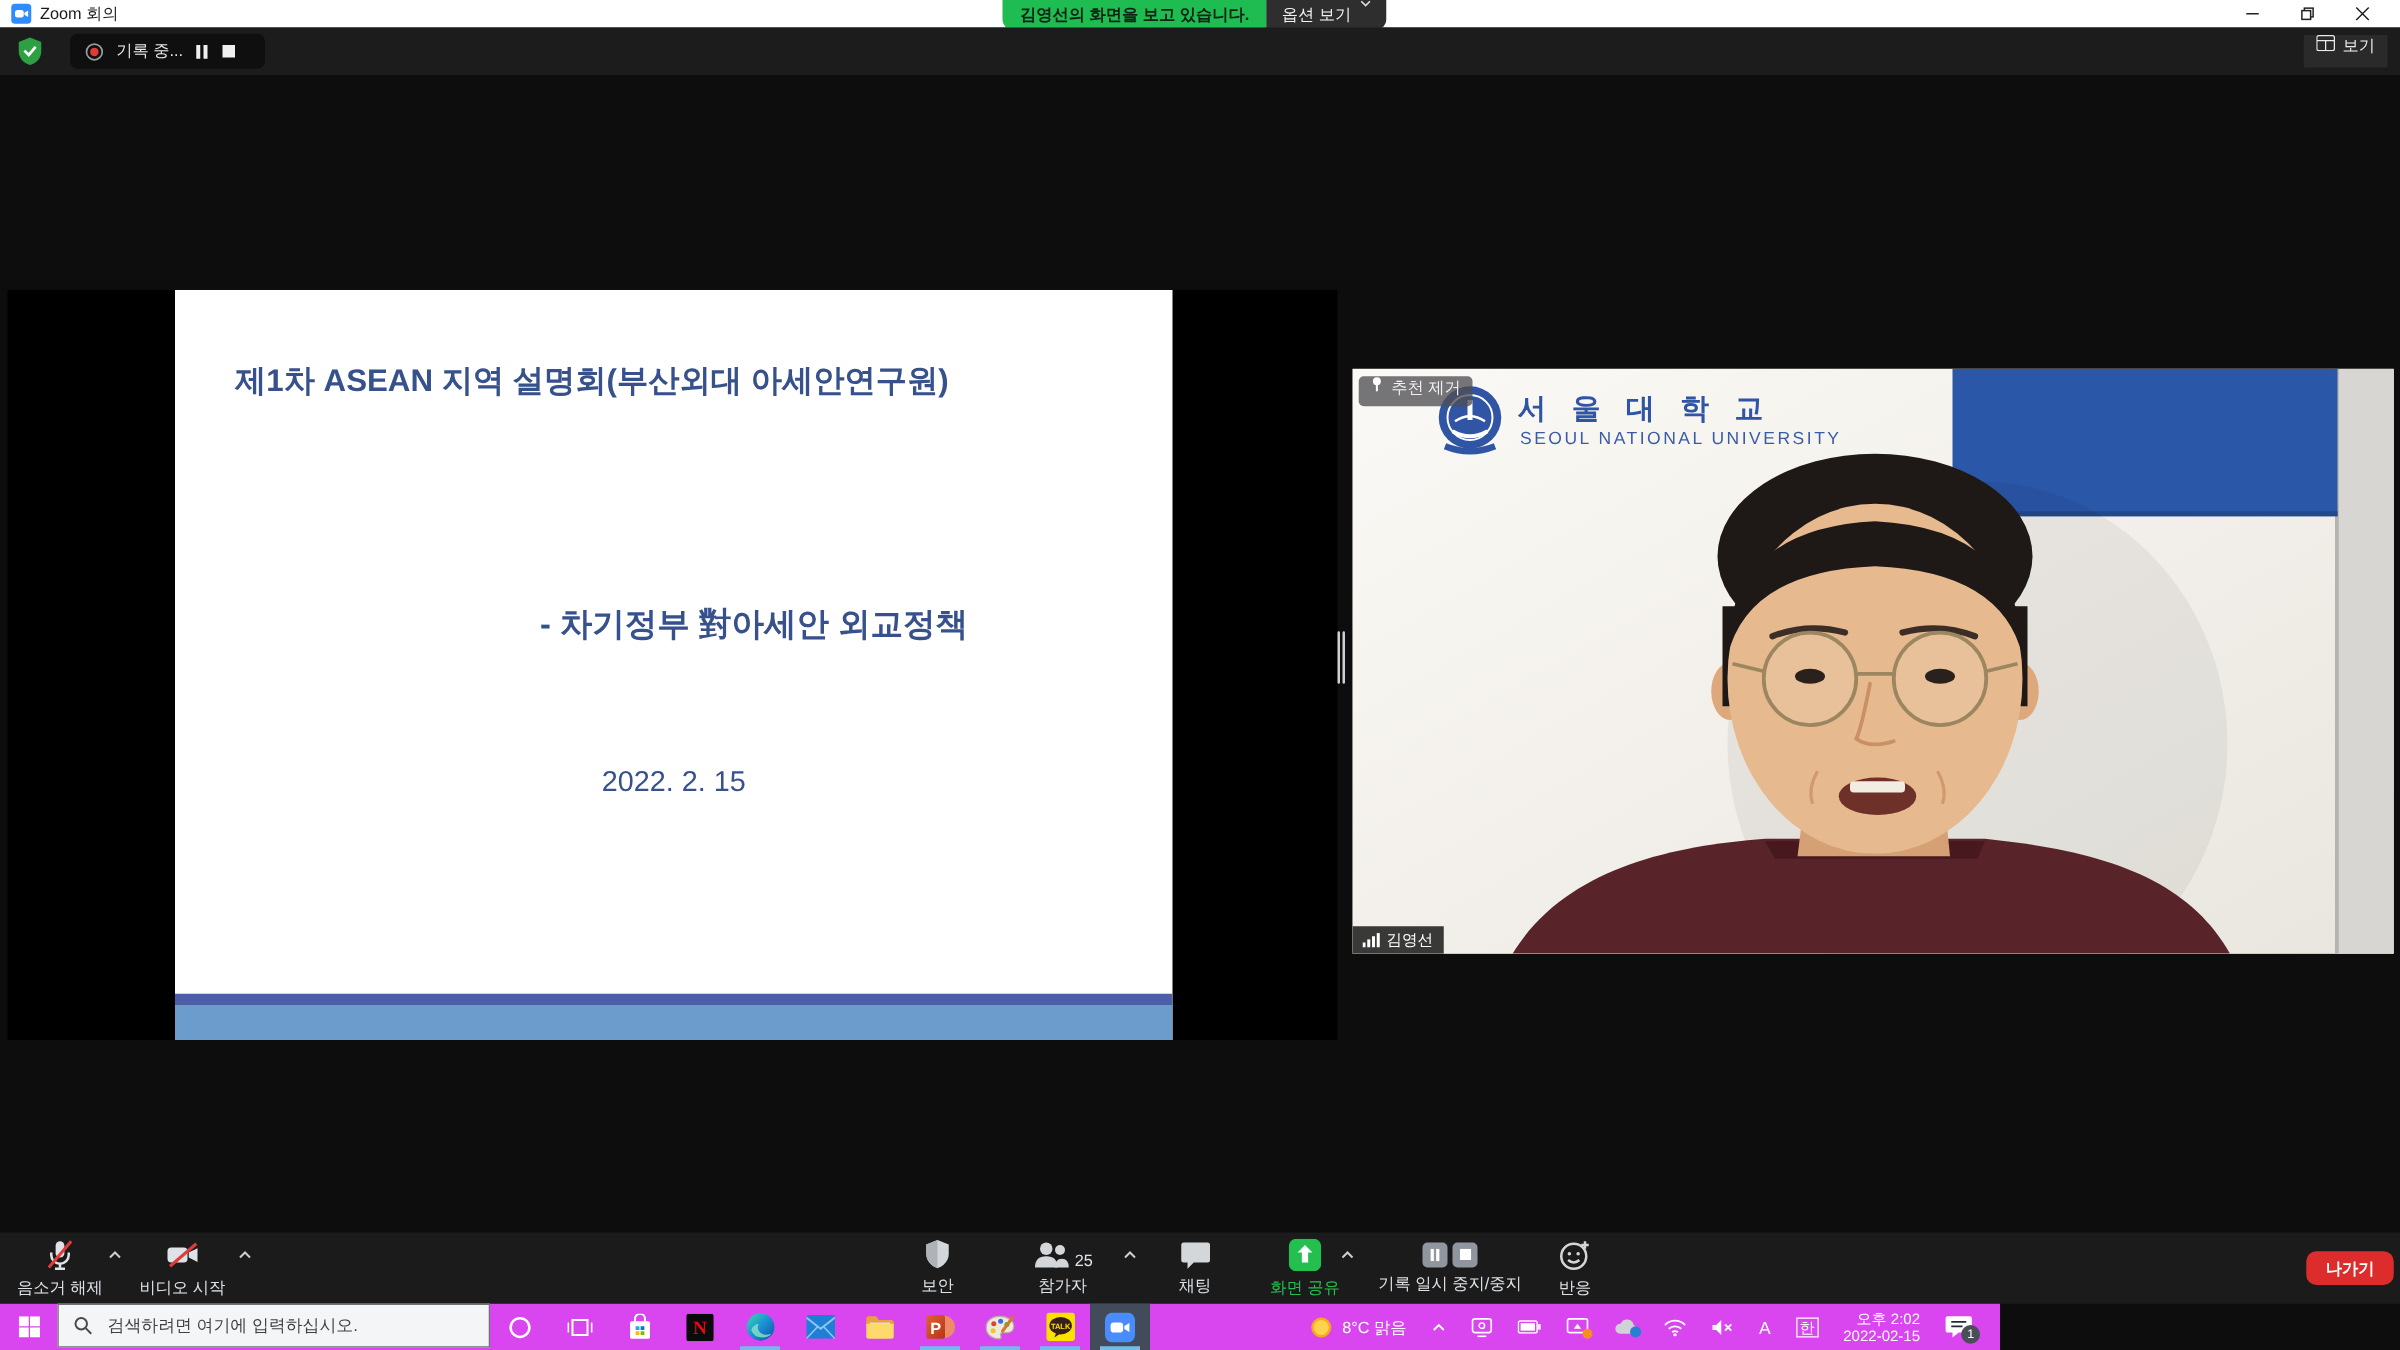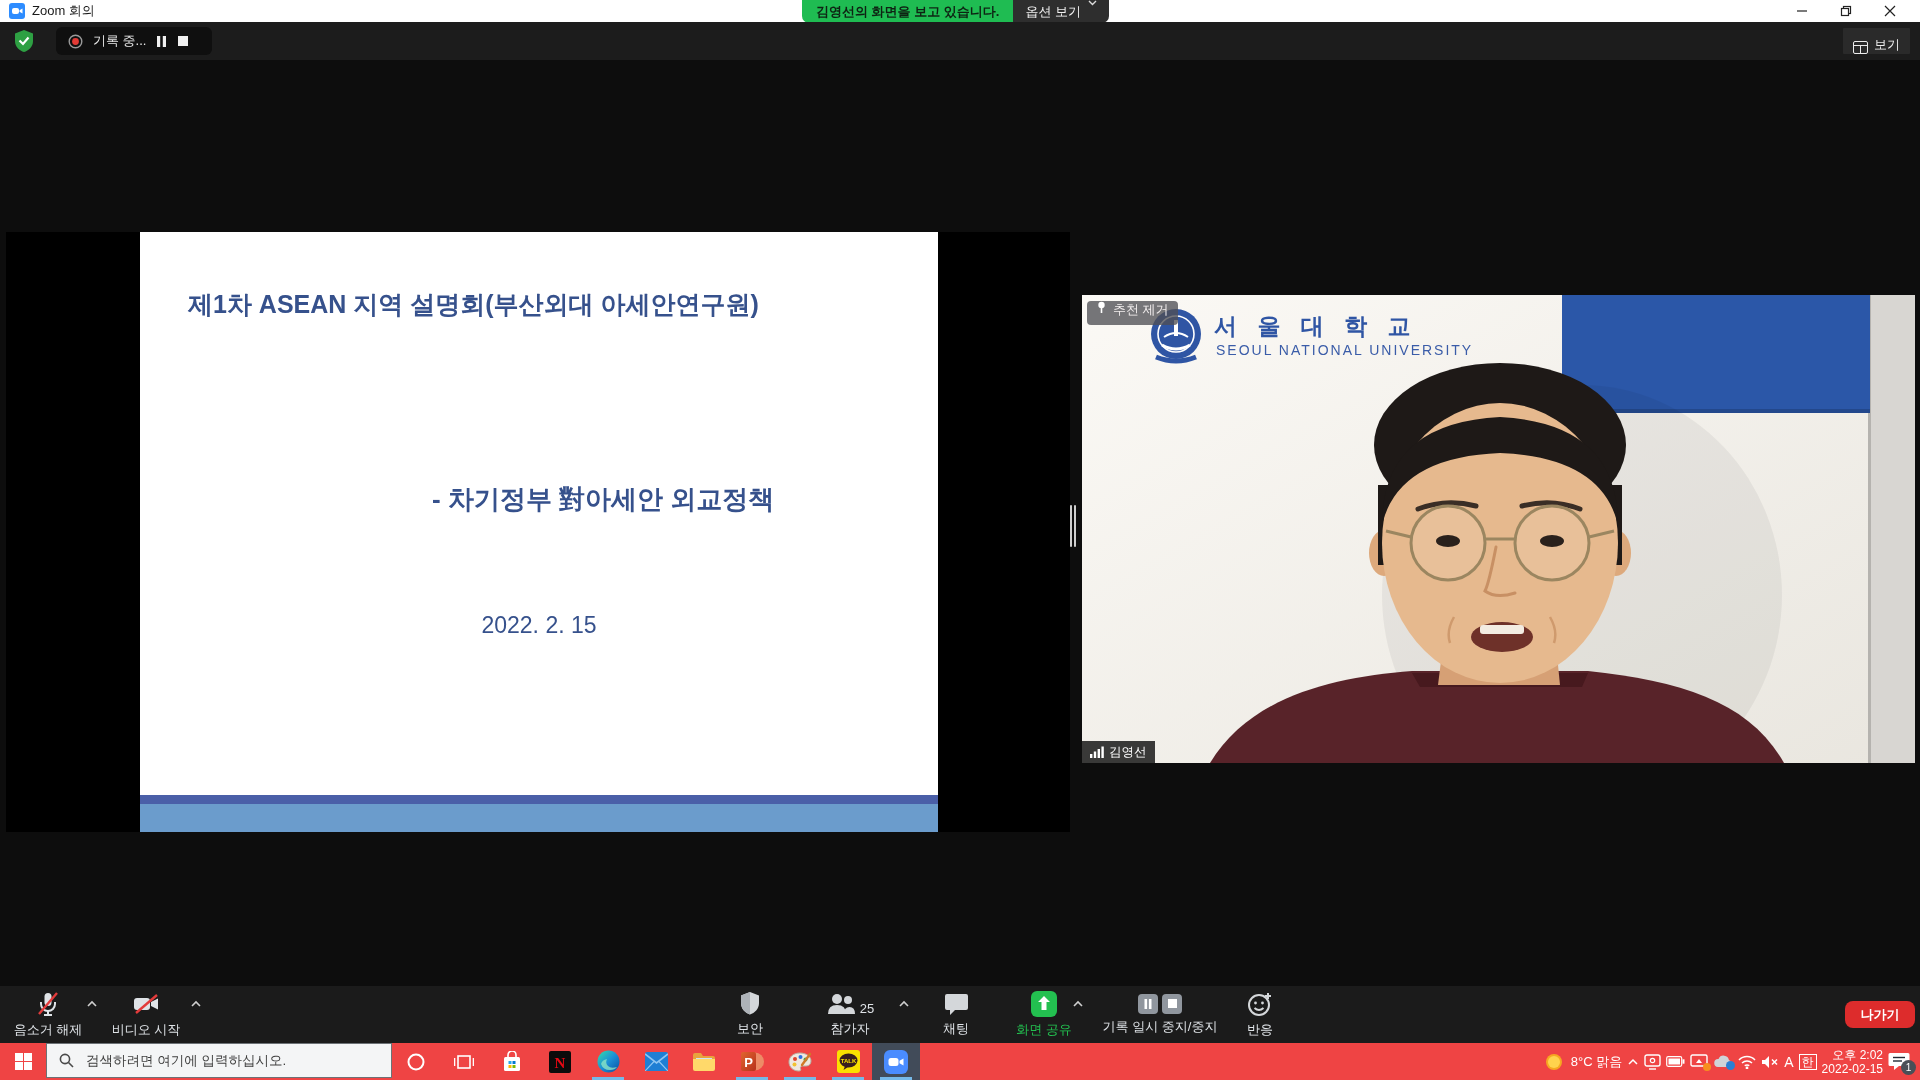"보기" .view-btn { align-items: flex-end -> flex-start }
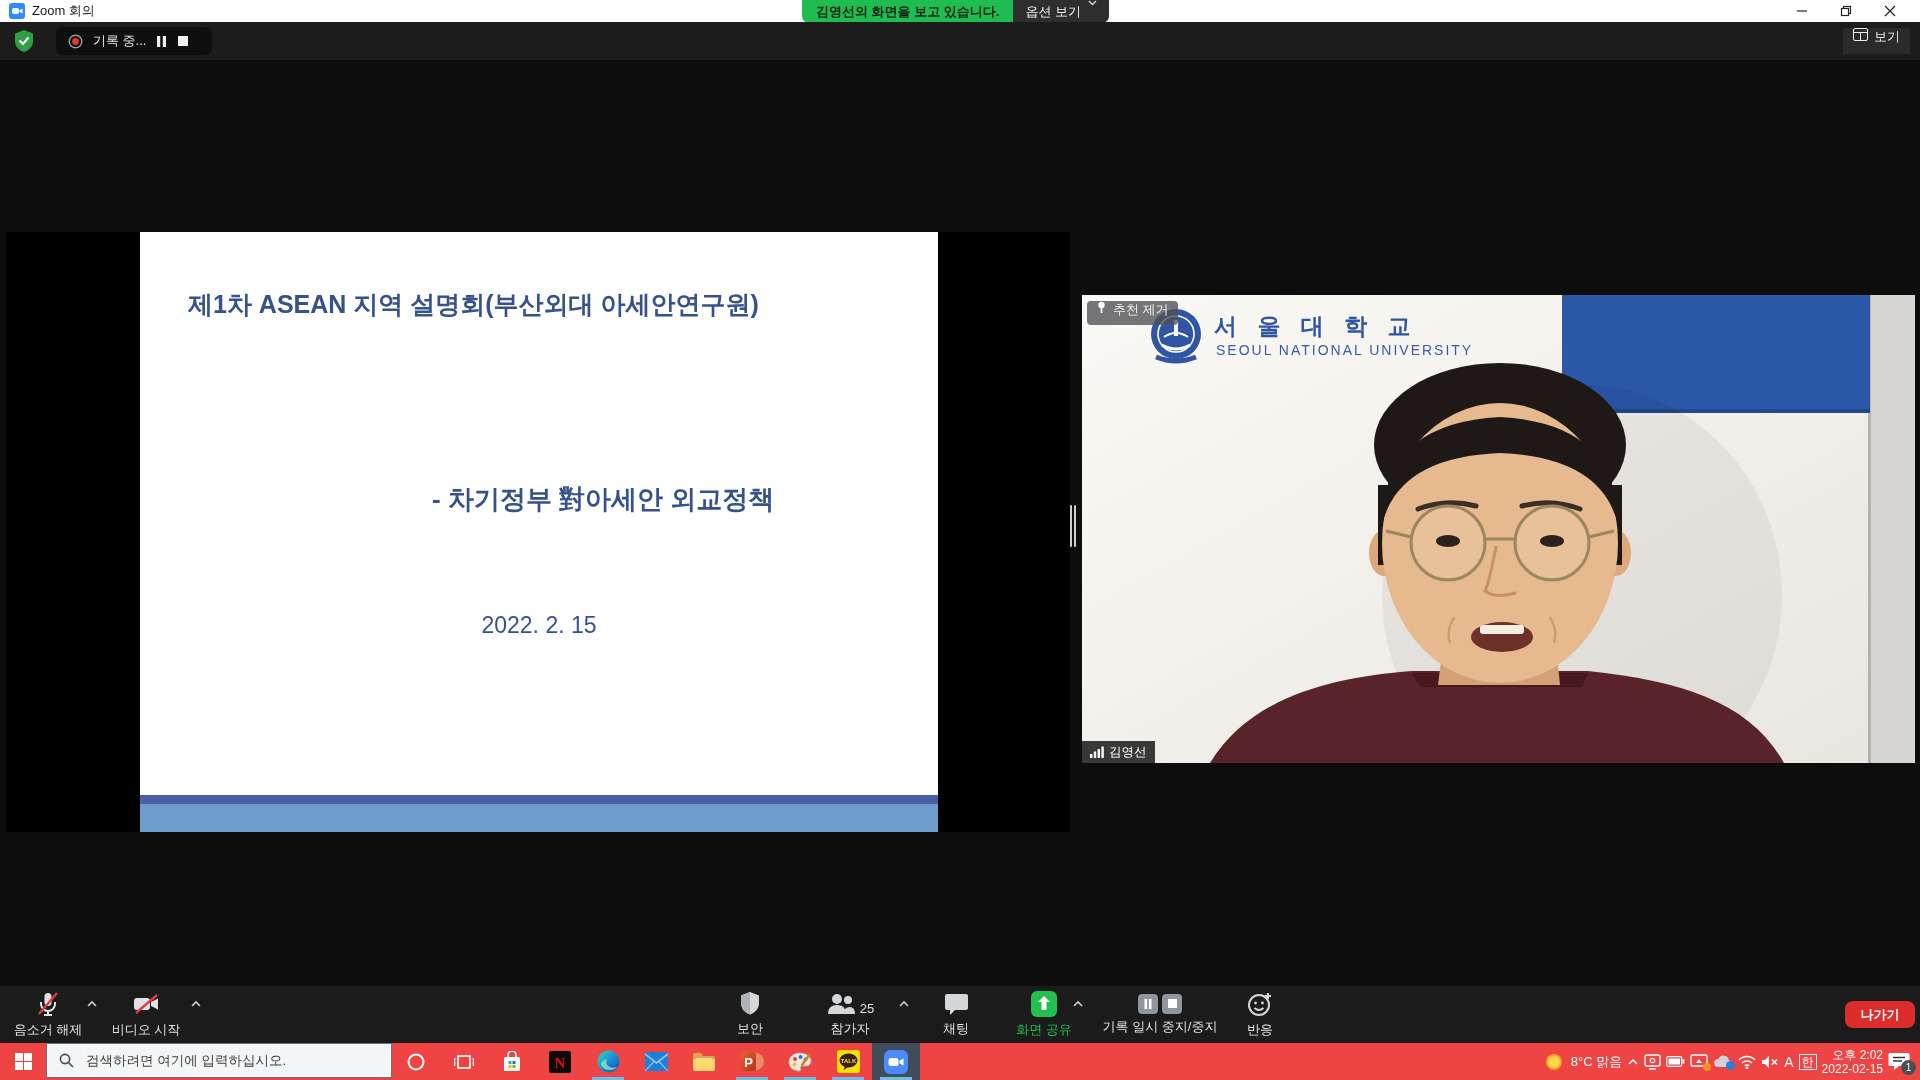"검색하려면 여기에 입력하십시오." .taskbar { background: #ef4444 -> #d946ef; width: 1920px -> 1600px }
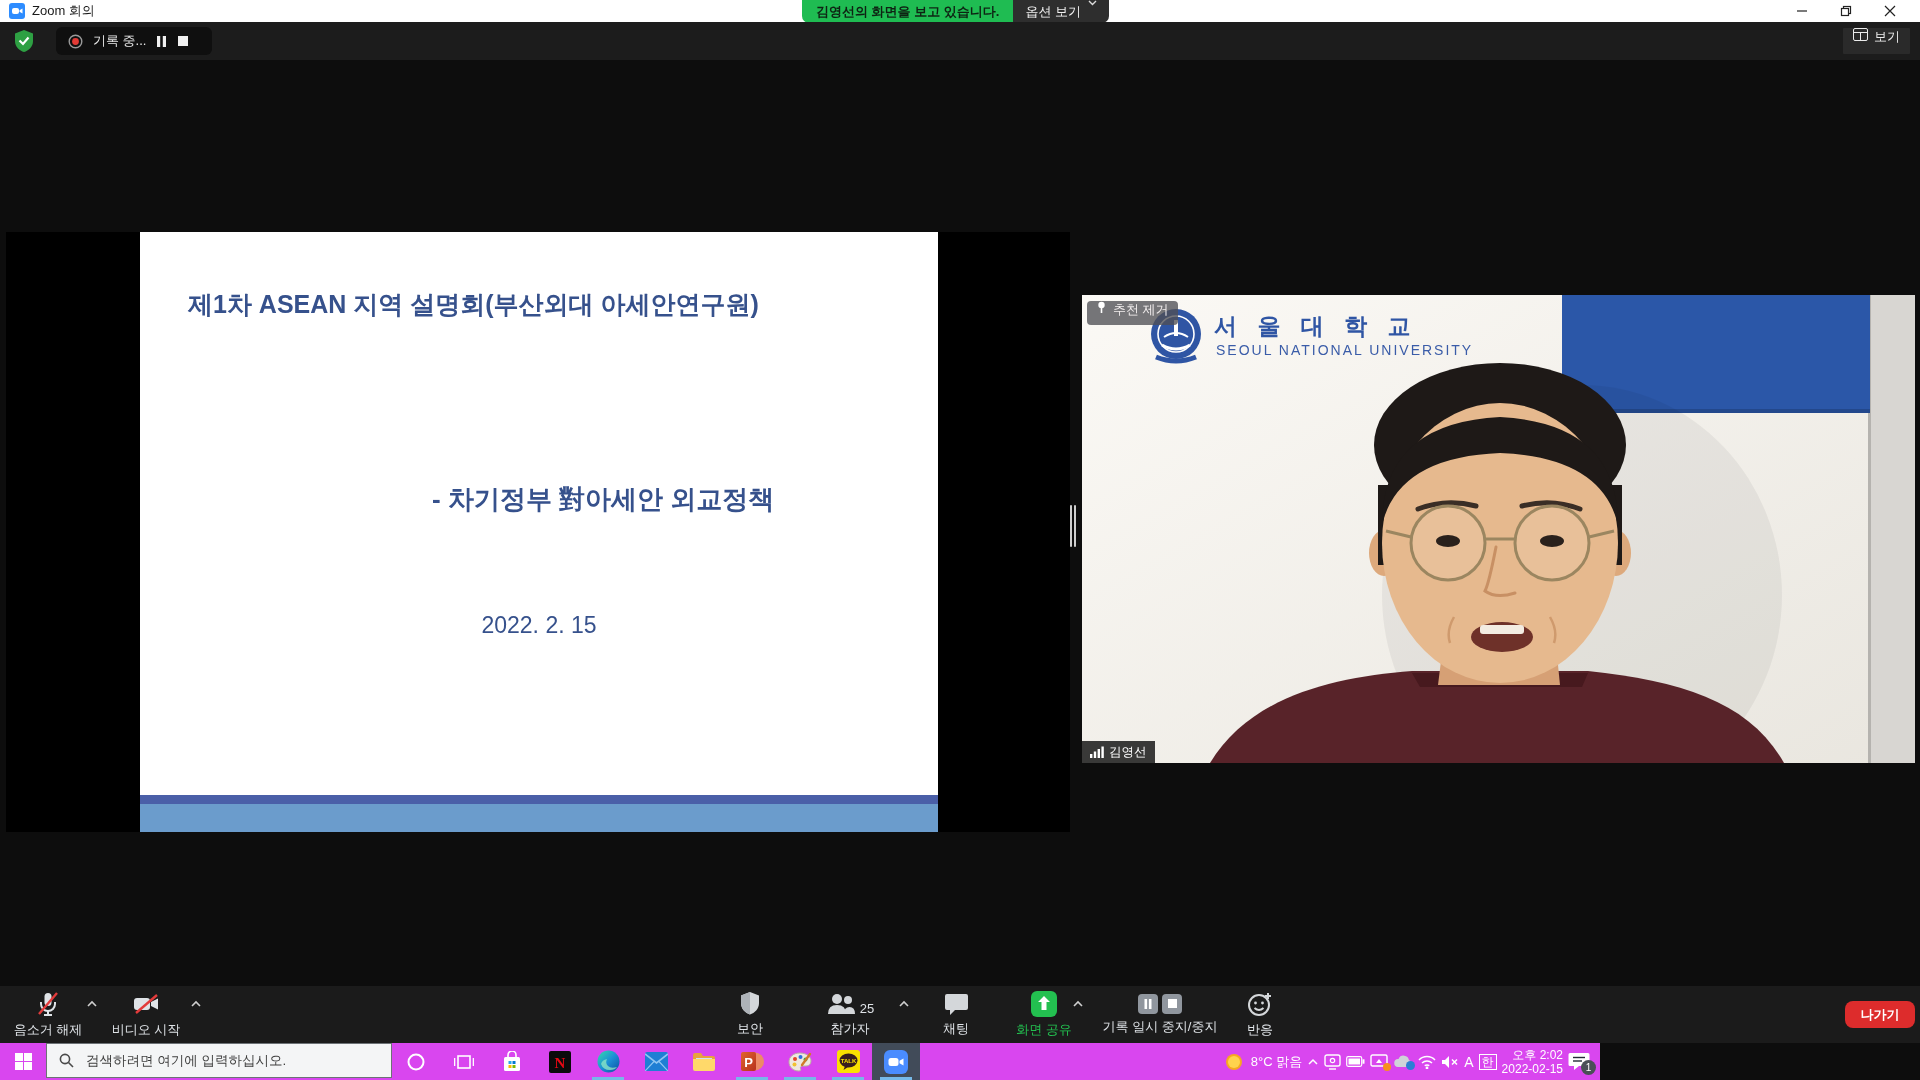"8°C 맑음" .tray { gap: 5px -> 20px; padding-right: 8px -> 20px }
